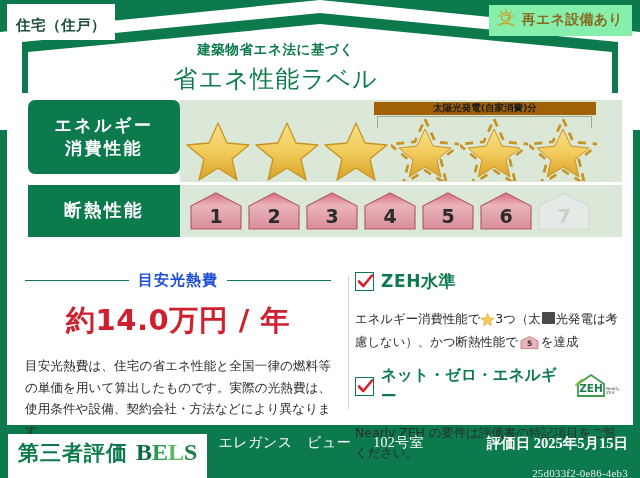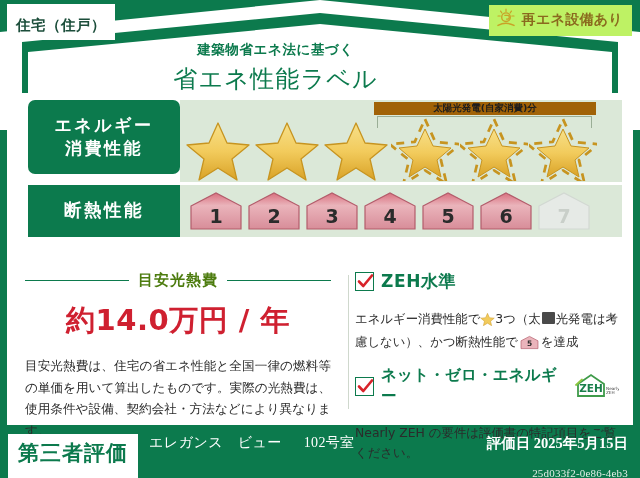"再エネ設備あり" .badge-renew { background: #bef264 -> #86efac }
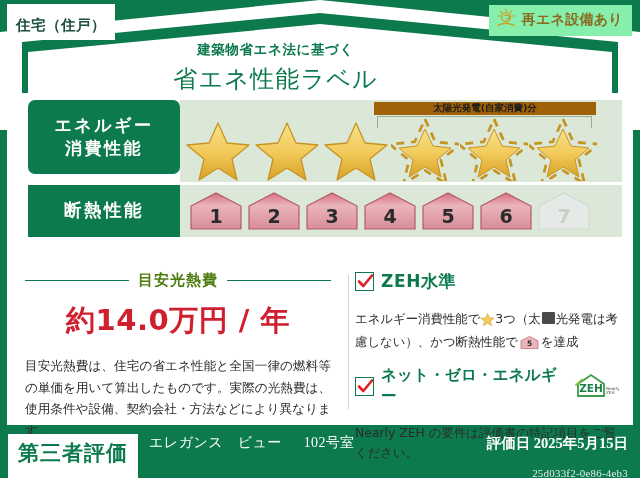"目安光熱費" .cost-head .t { color: #4d7c0f -> #1d4ed8 }
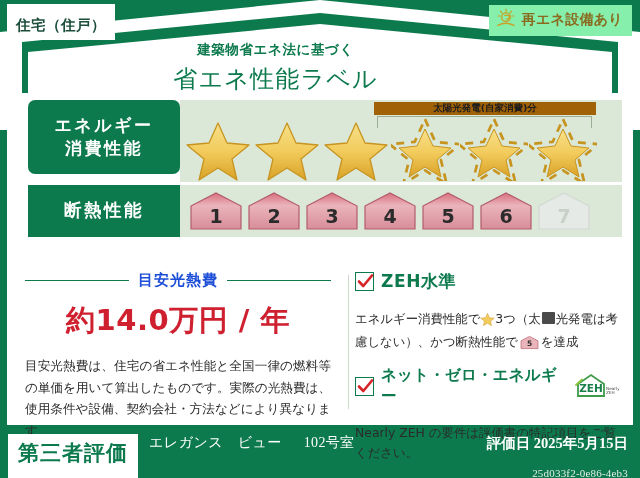"BELS" span.bels-en { html: none -> <span><span>B</span><span>E</span><span>L</span><span>S</span></span> }
